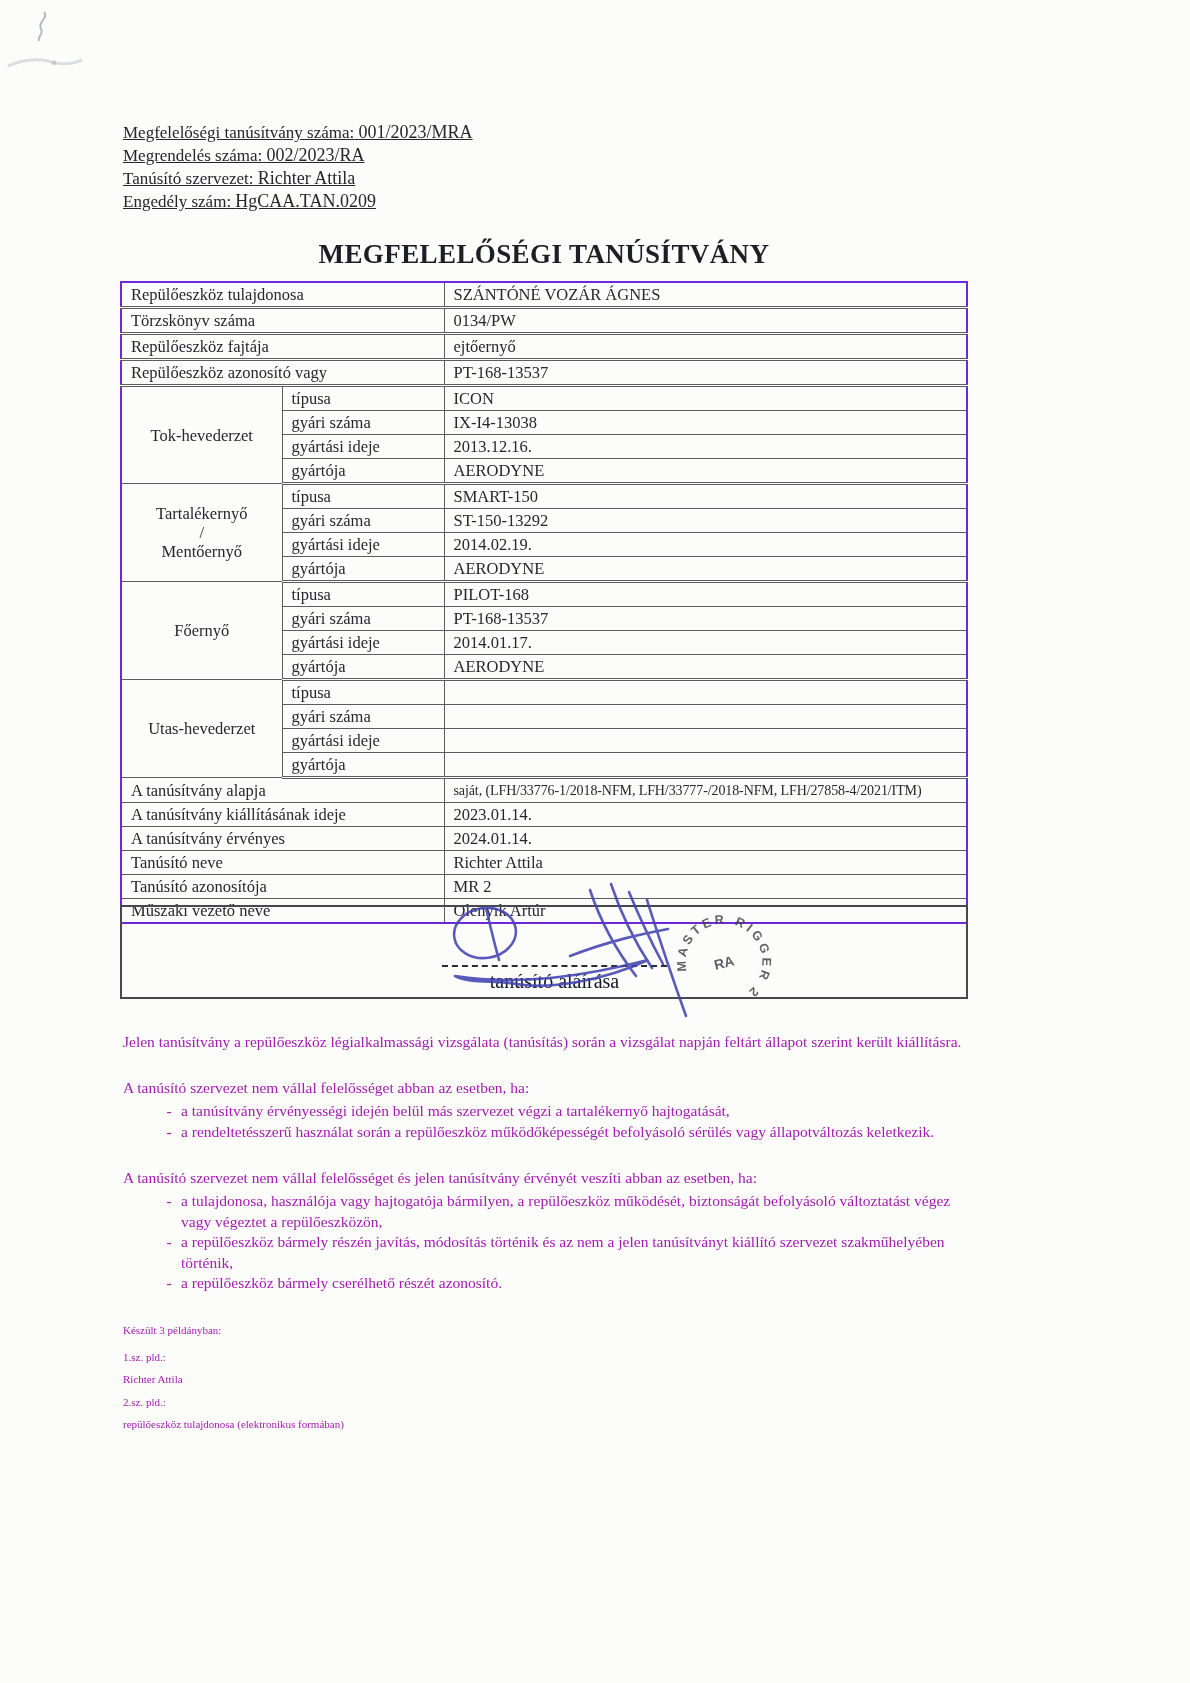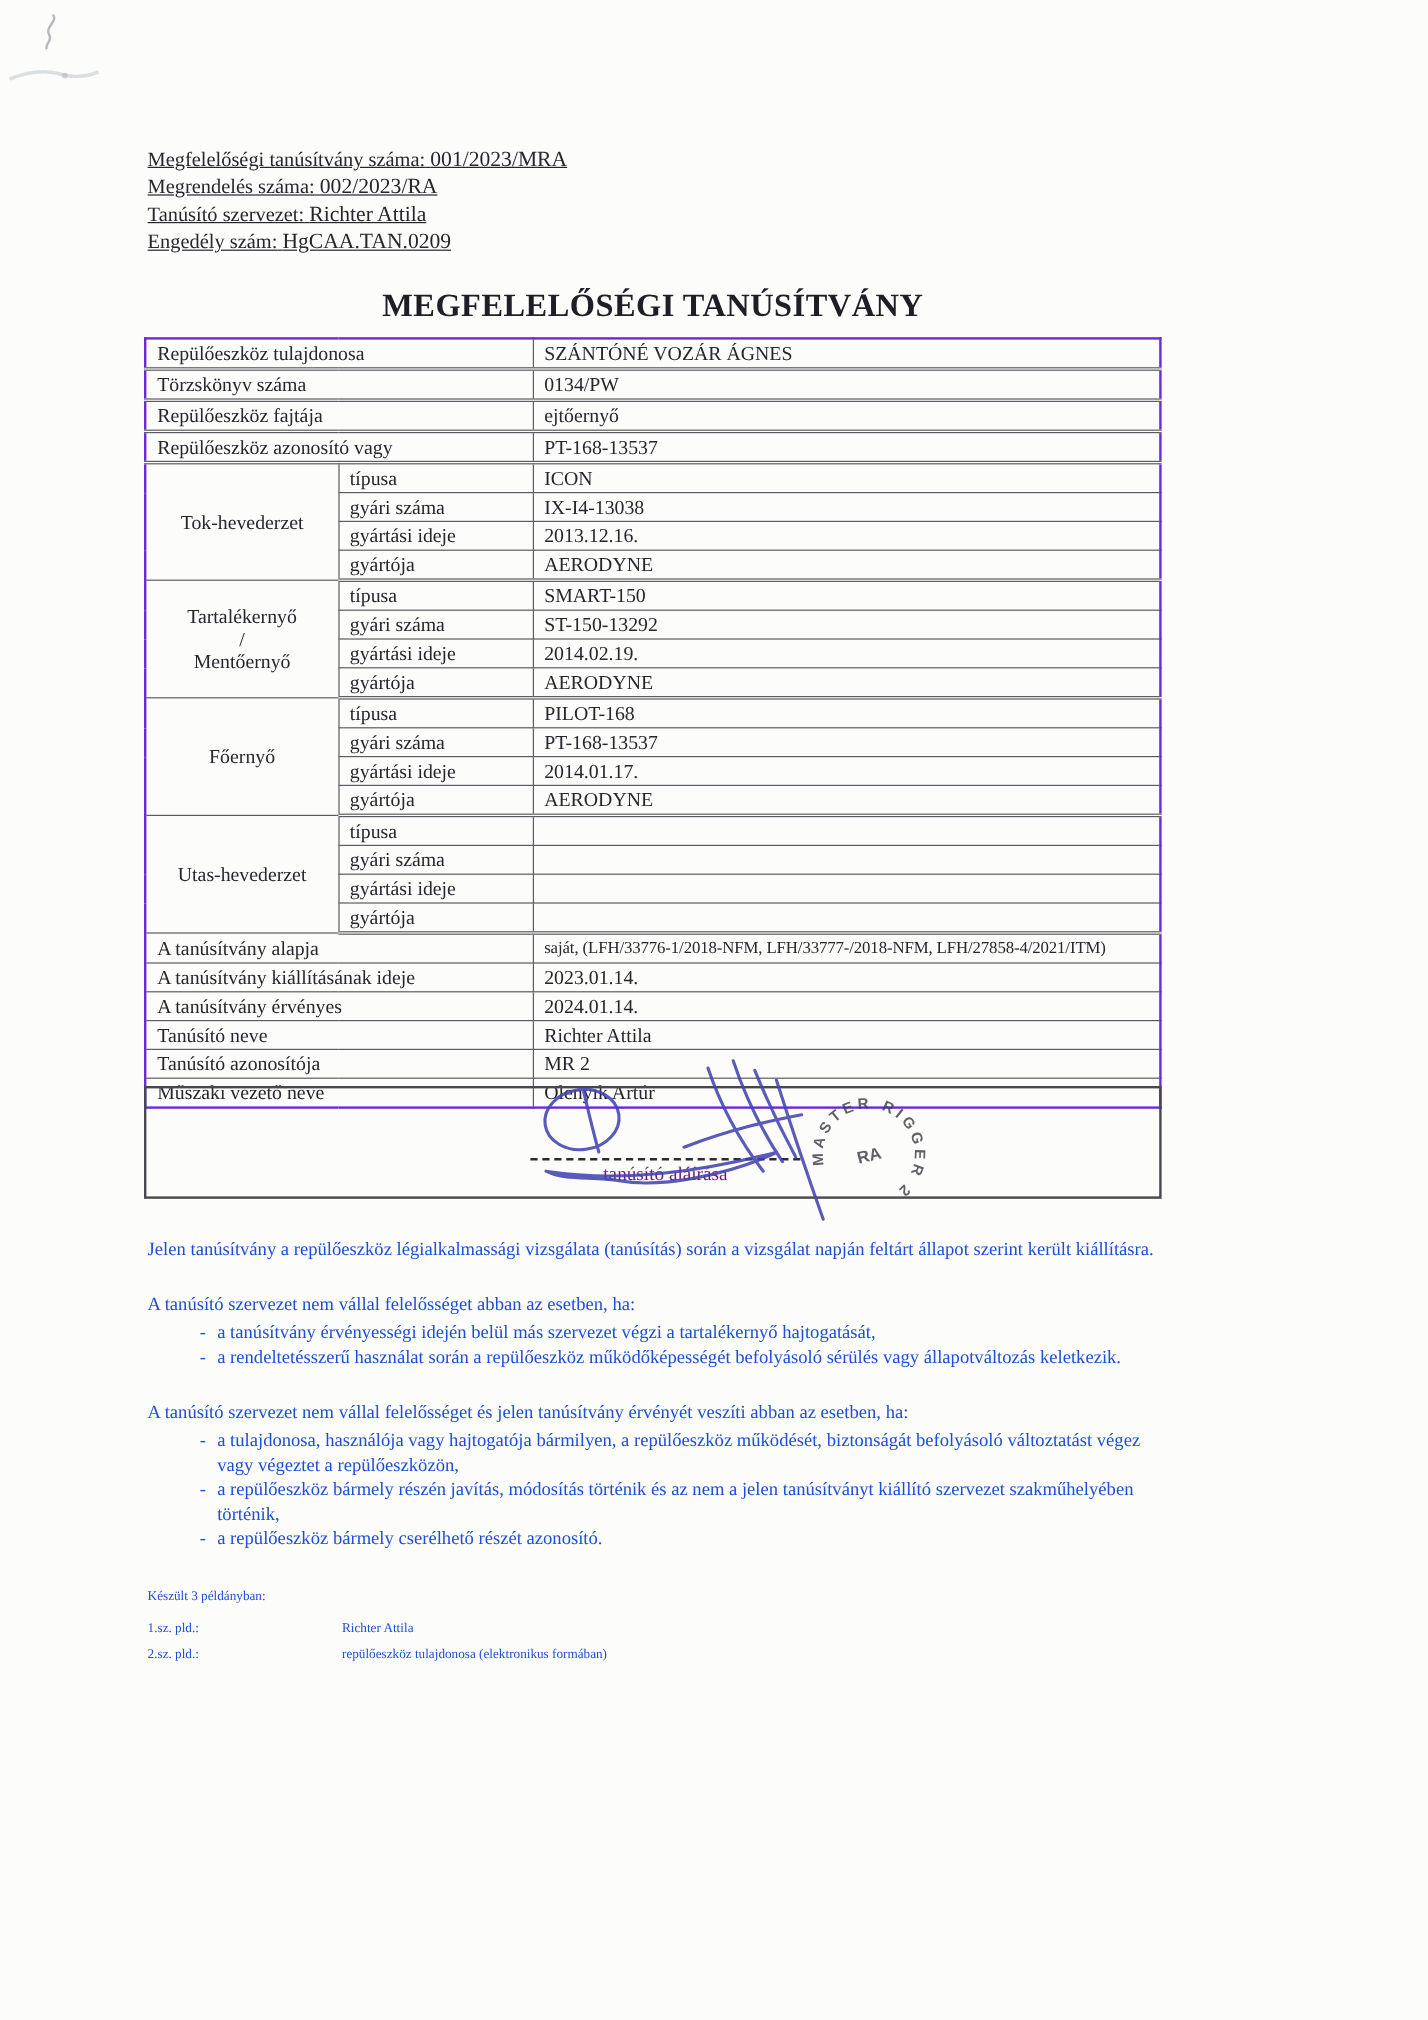"tanúsító aláírása" .sig-label { color: #701a75 -> #0f172a; font-size: 16px -> 20px }
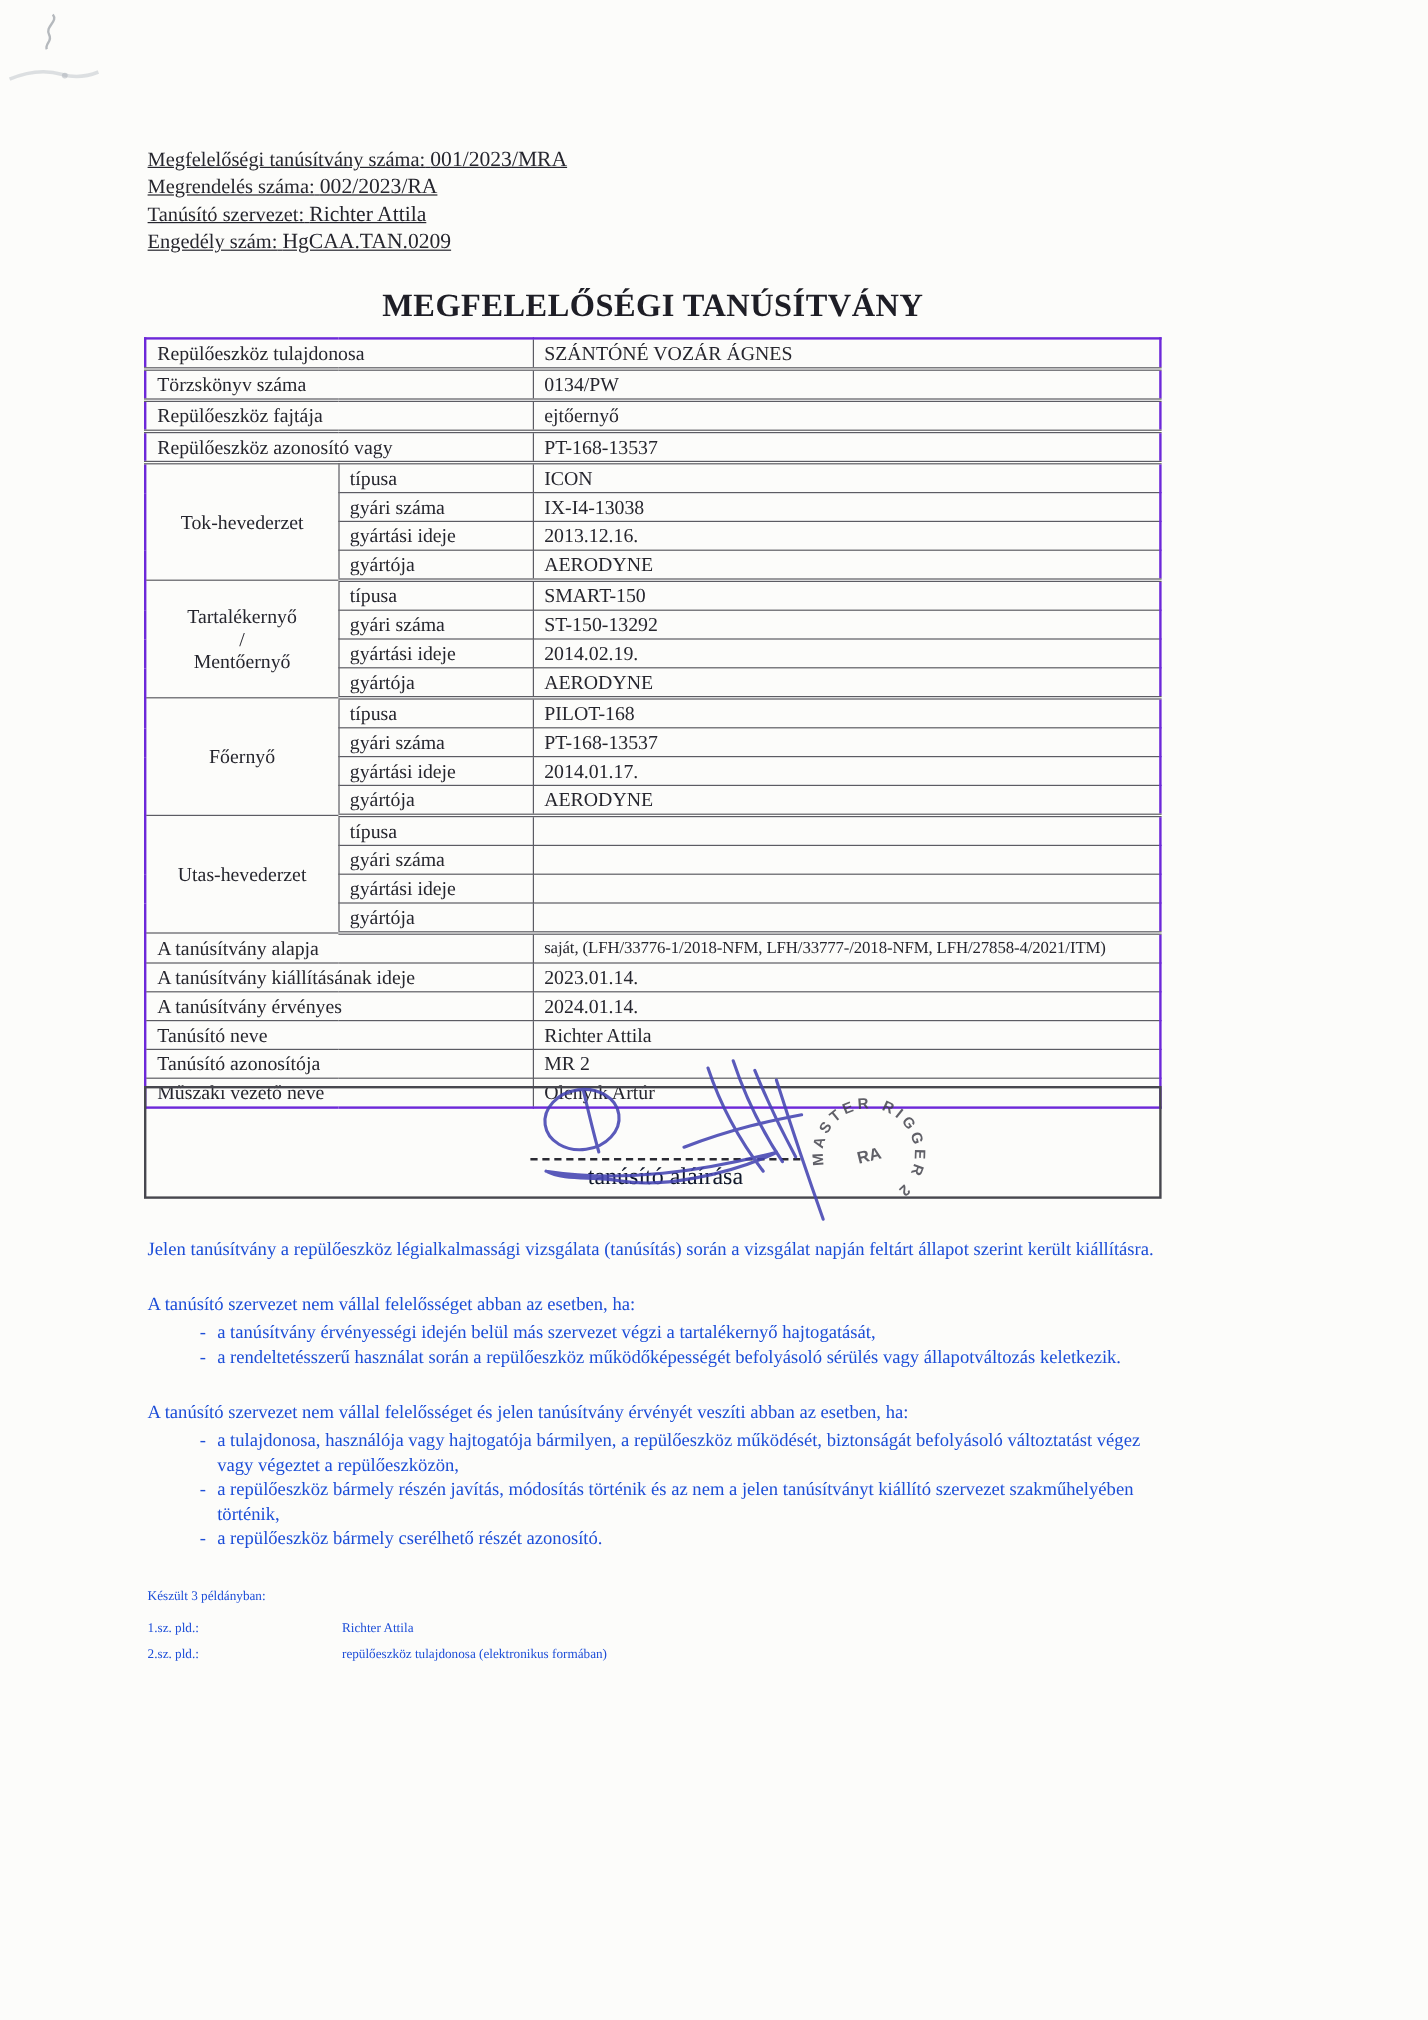"Jelen tanúsítvány a repülőeszköz" .notes { color: #1d4ed8 -> #a21caf }
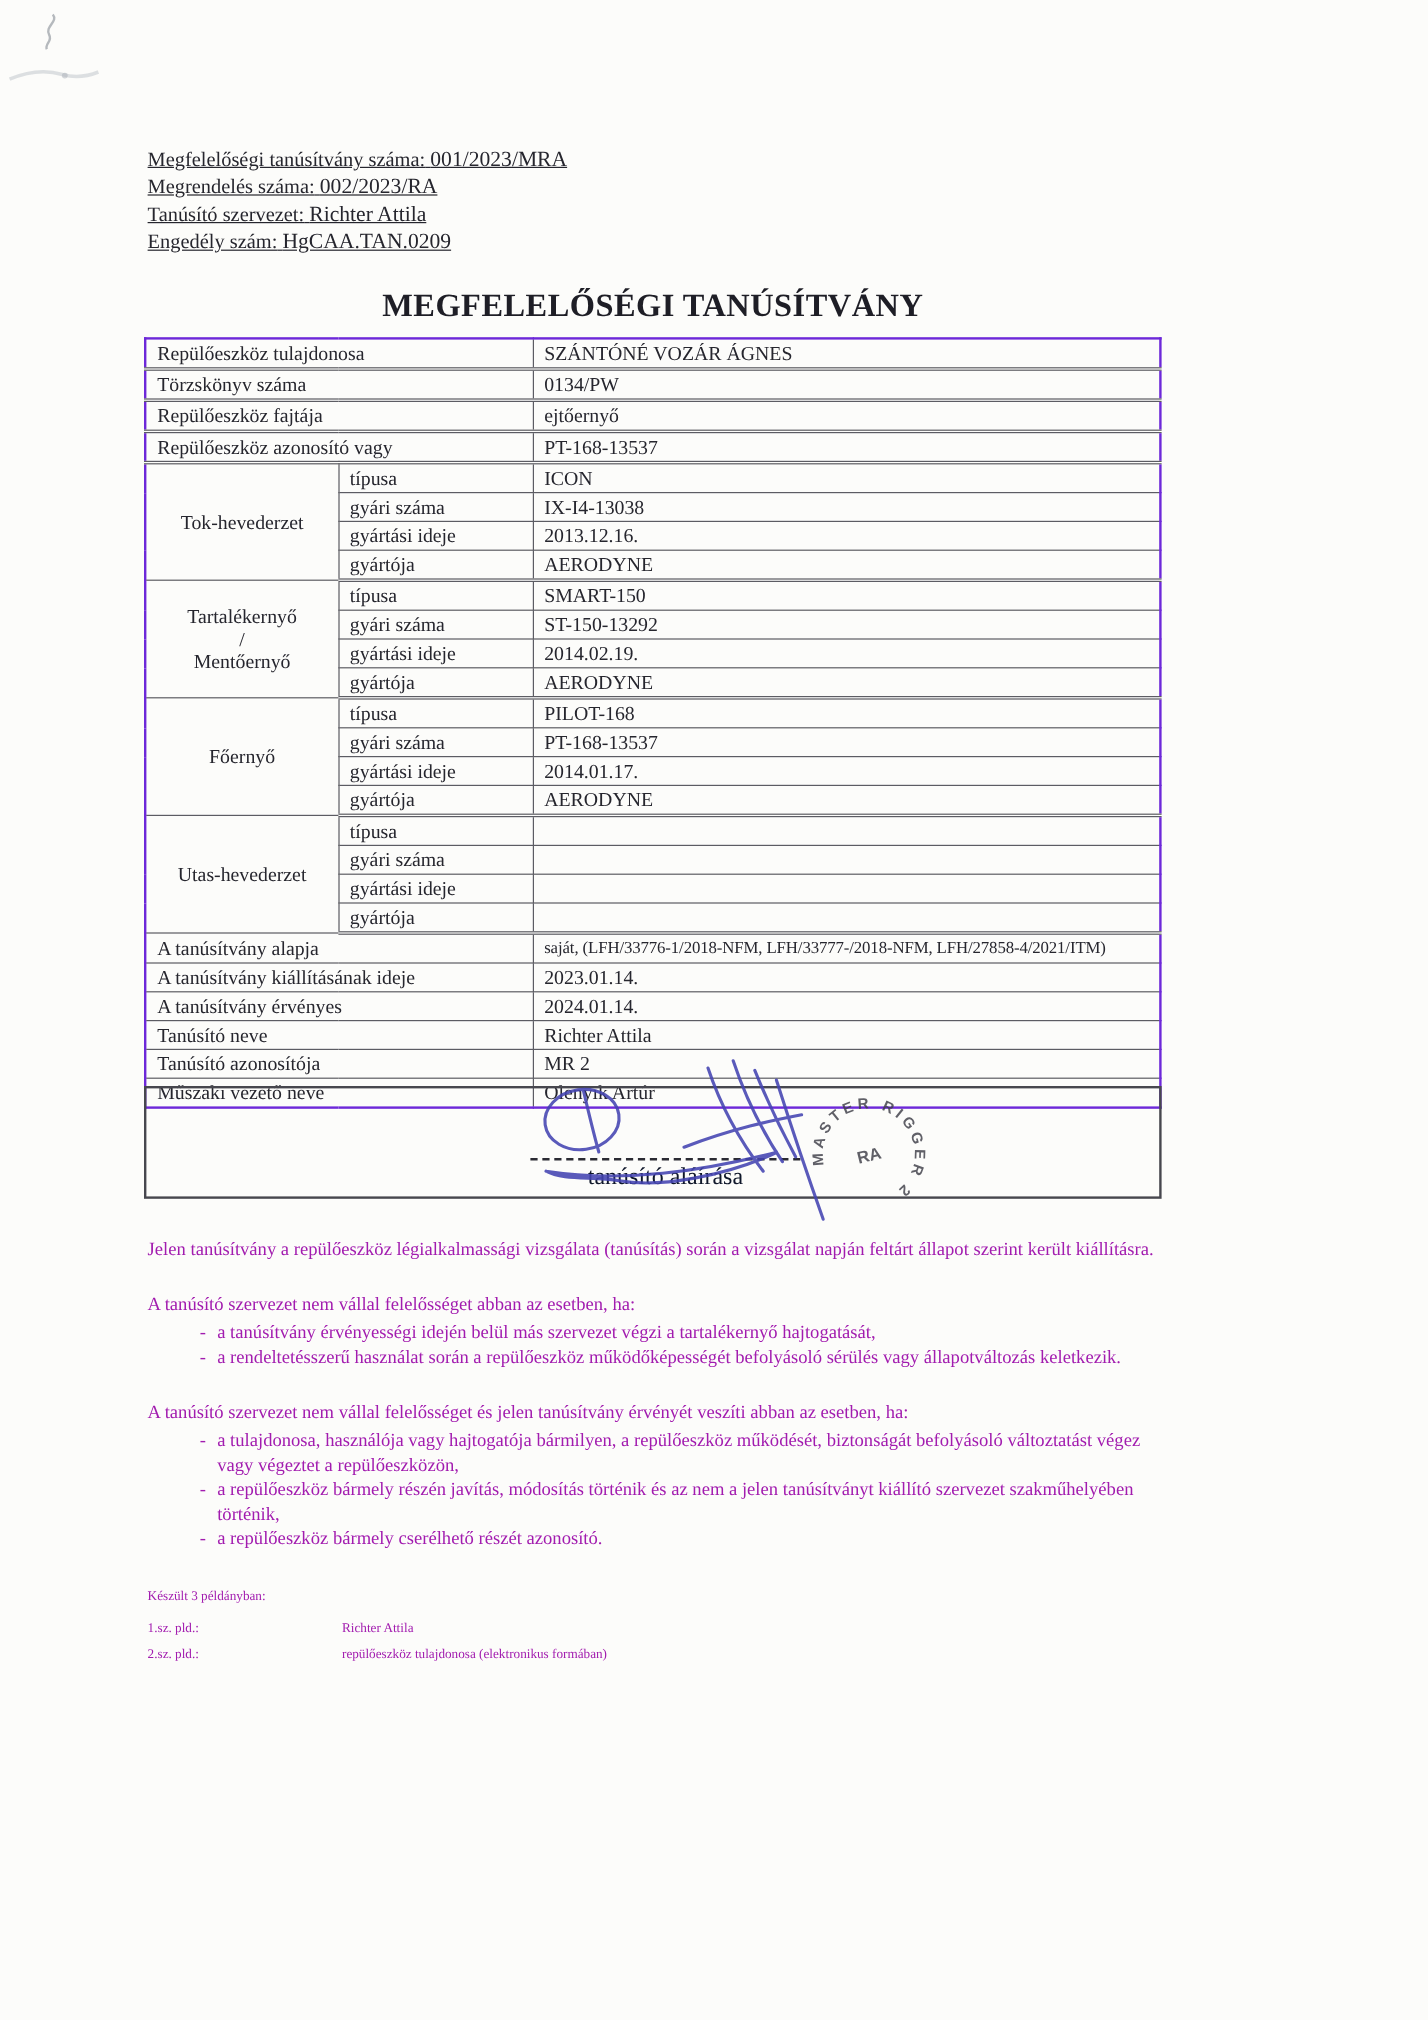"1.sz. pld.:" .copy-row { flex-direction: none -> column }
